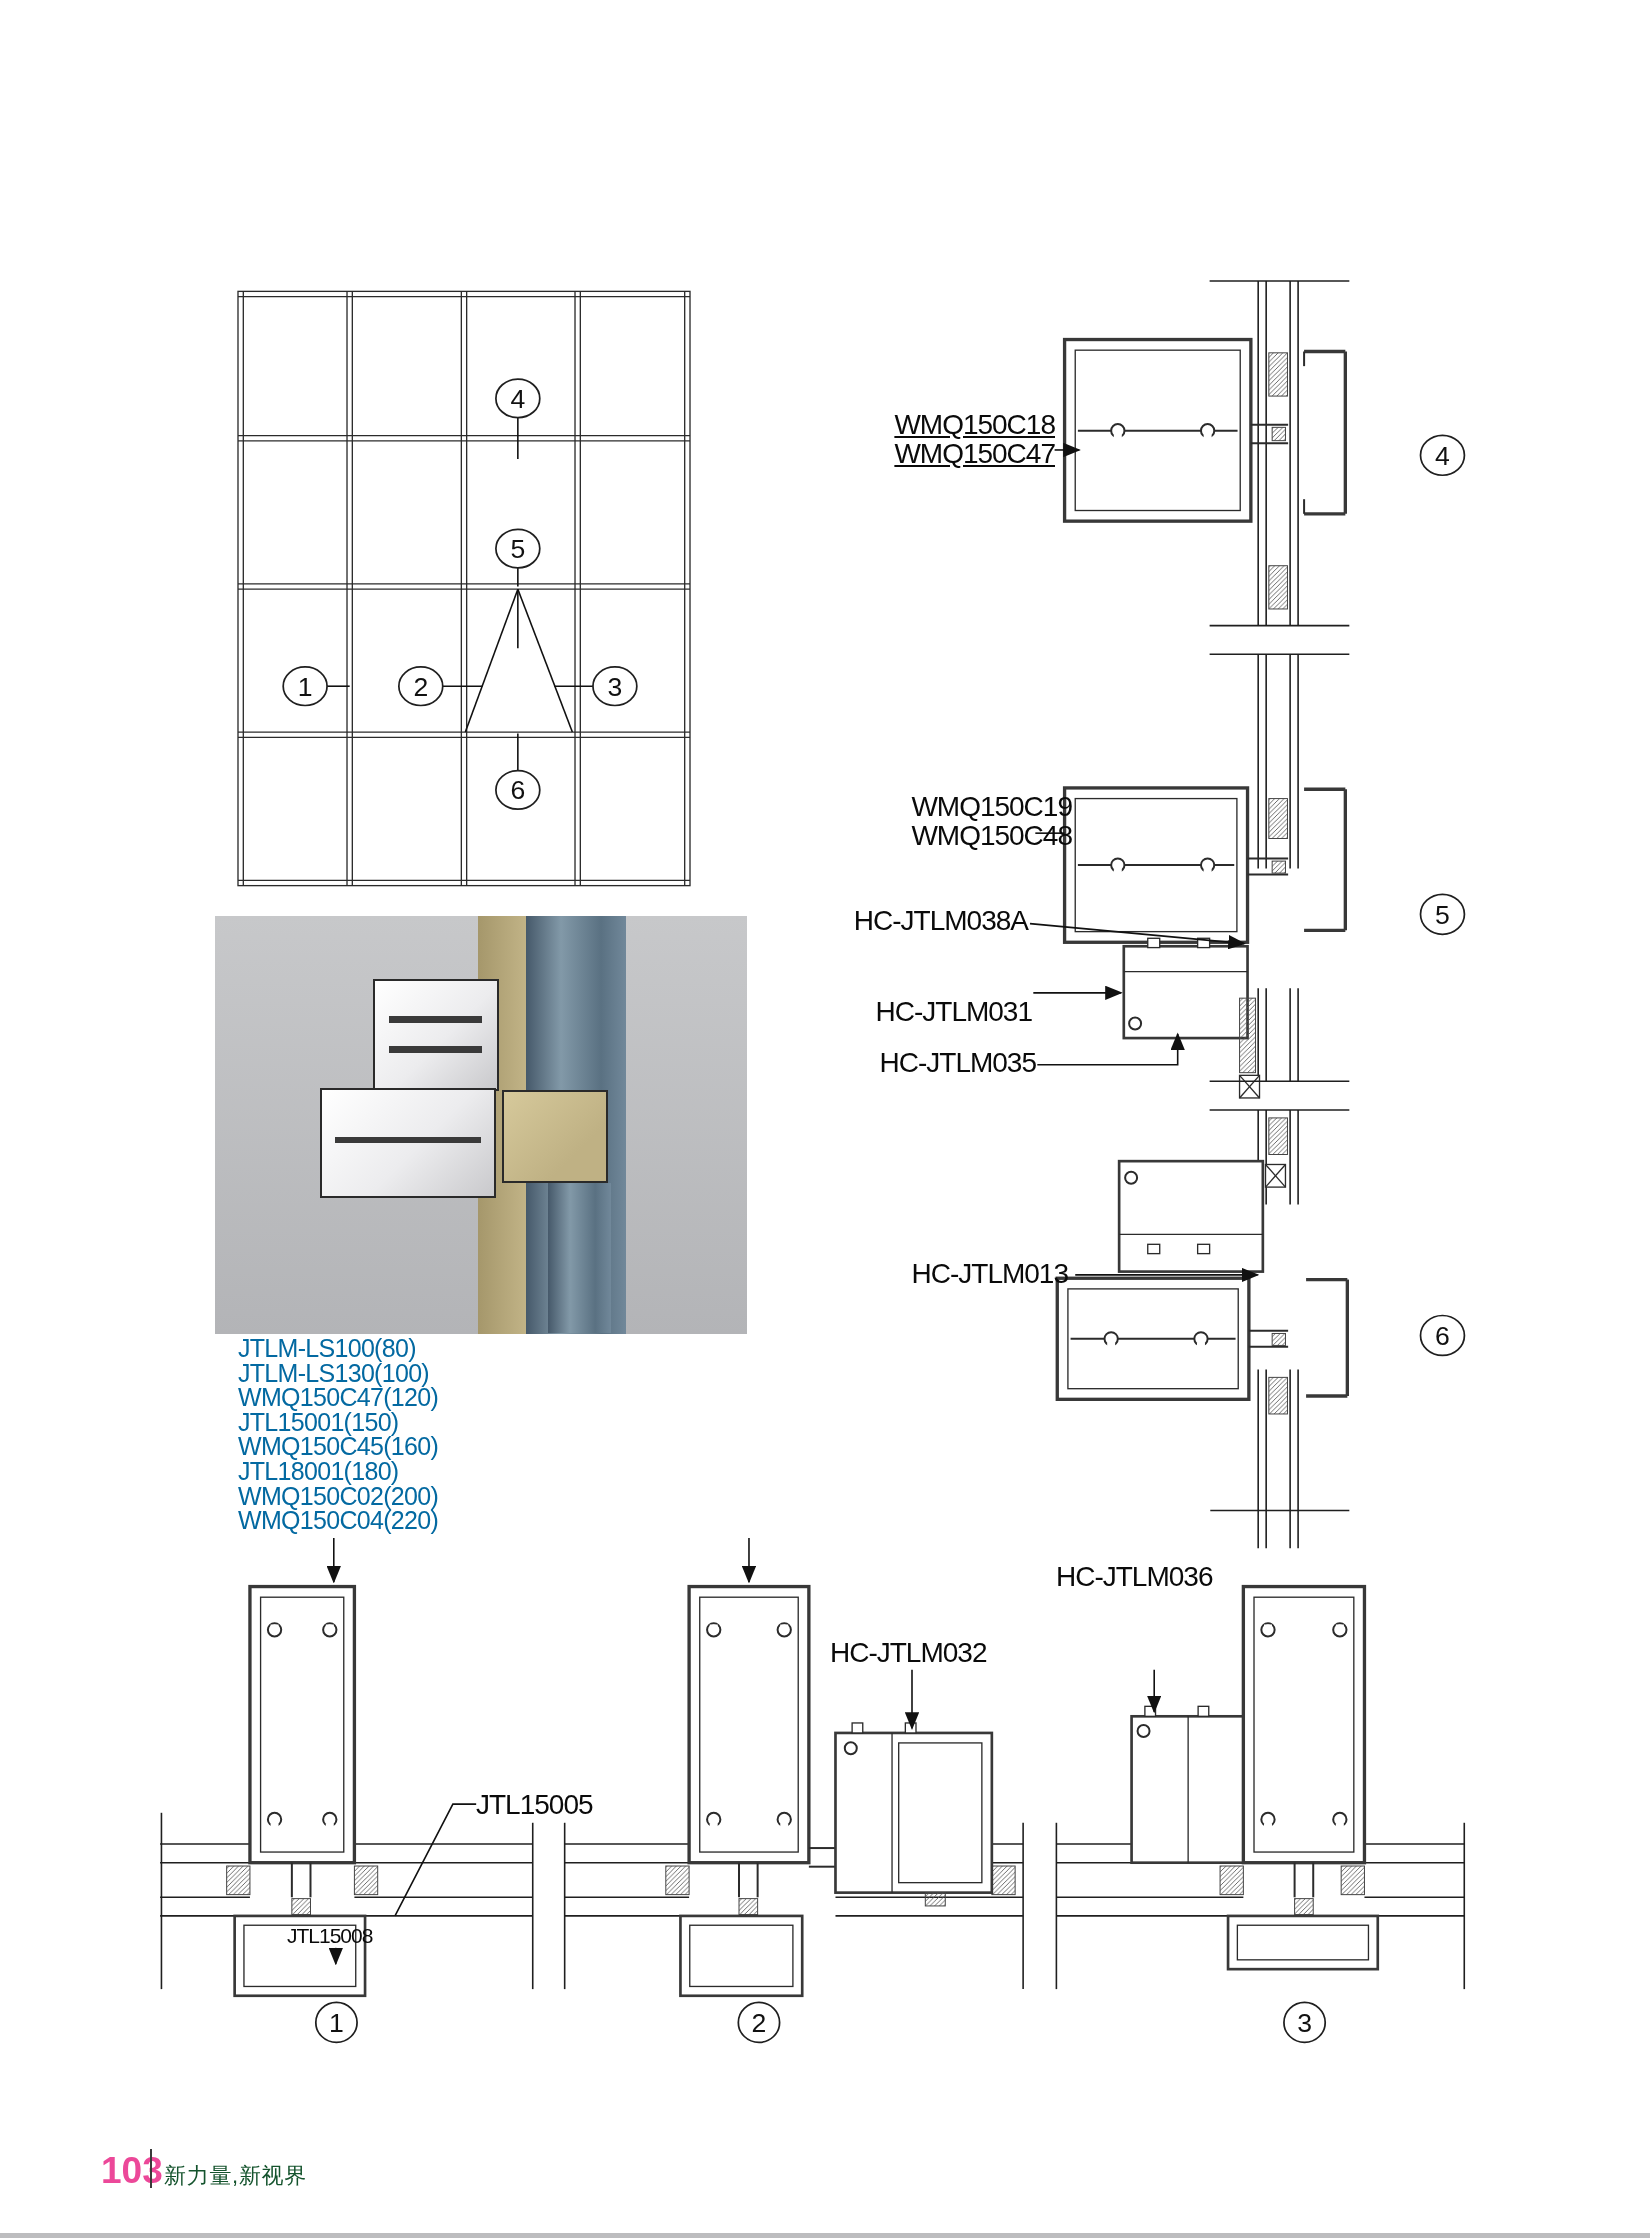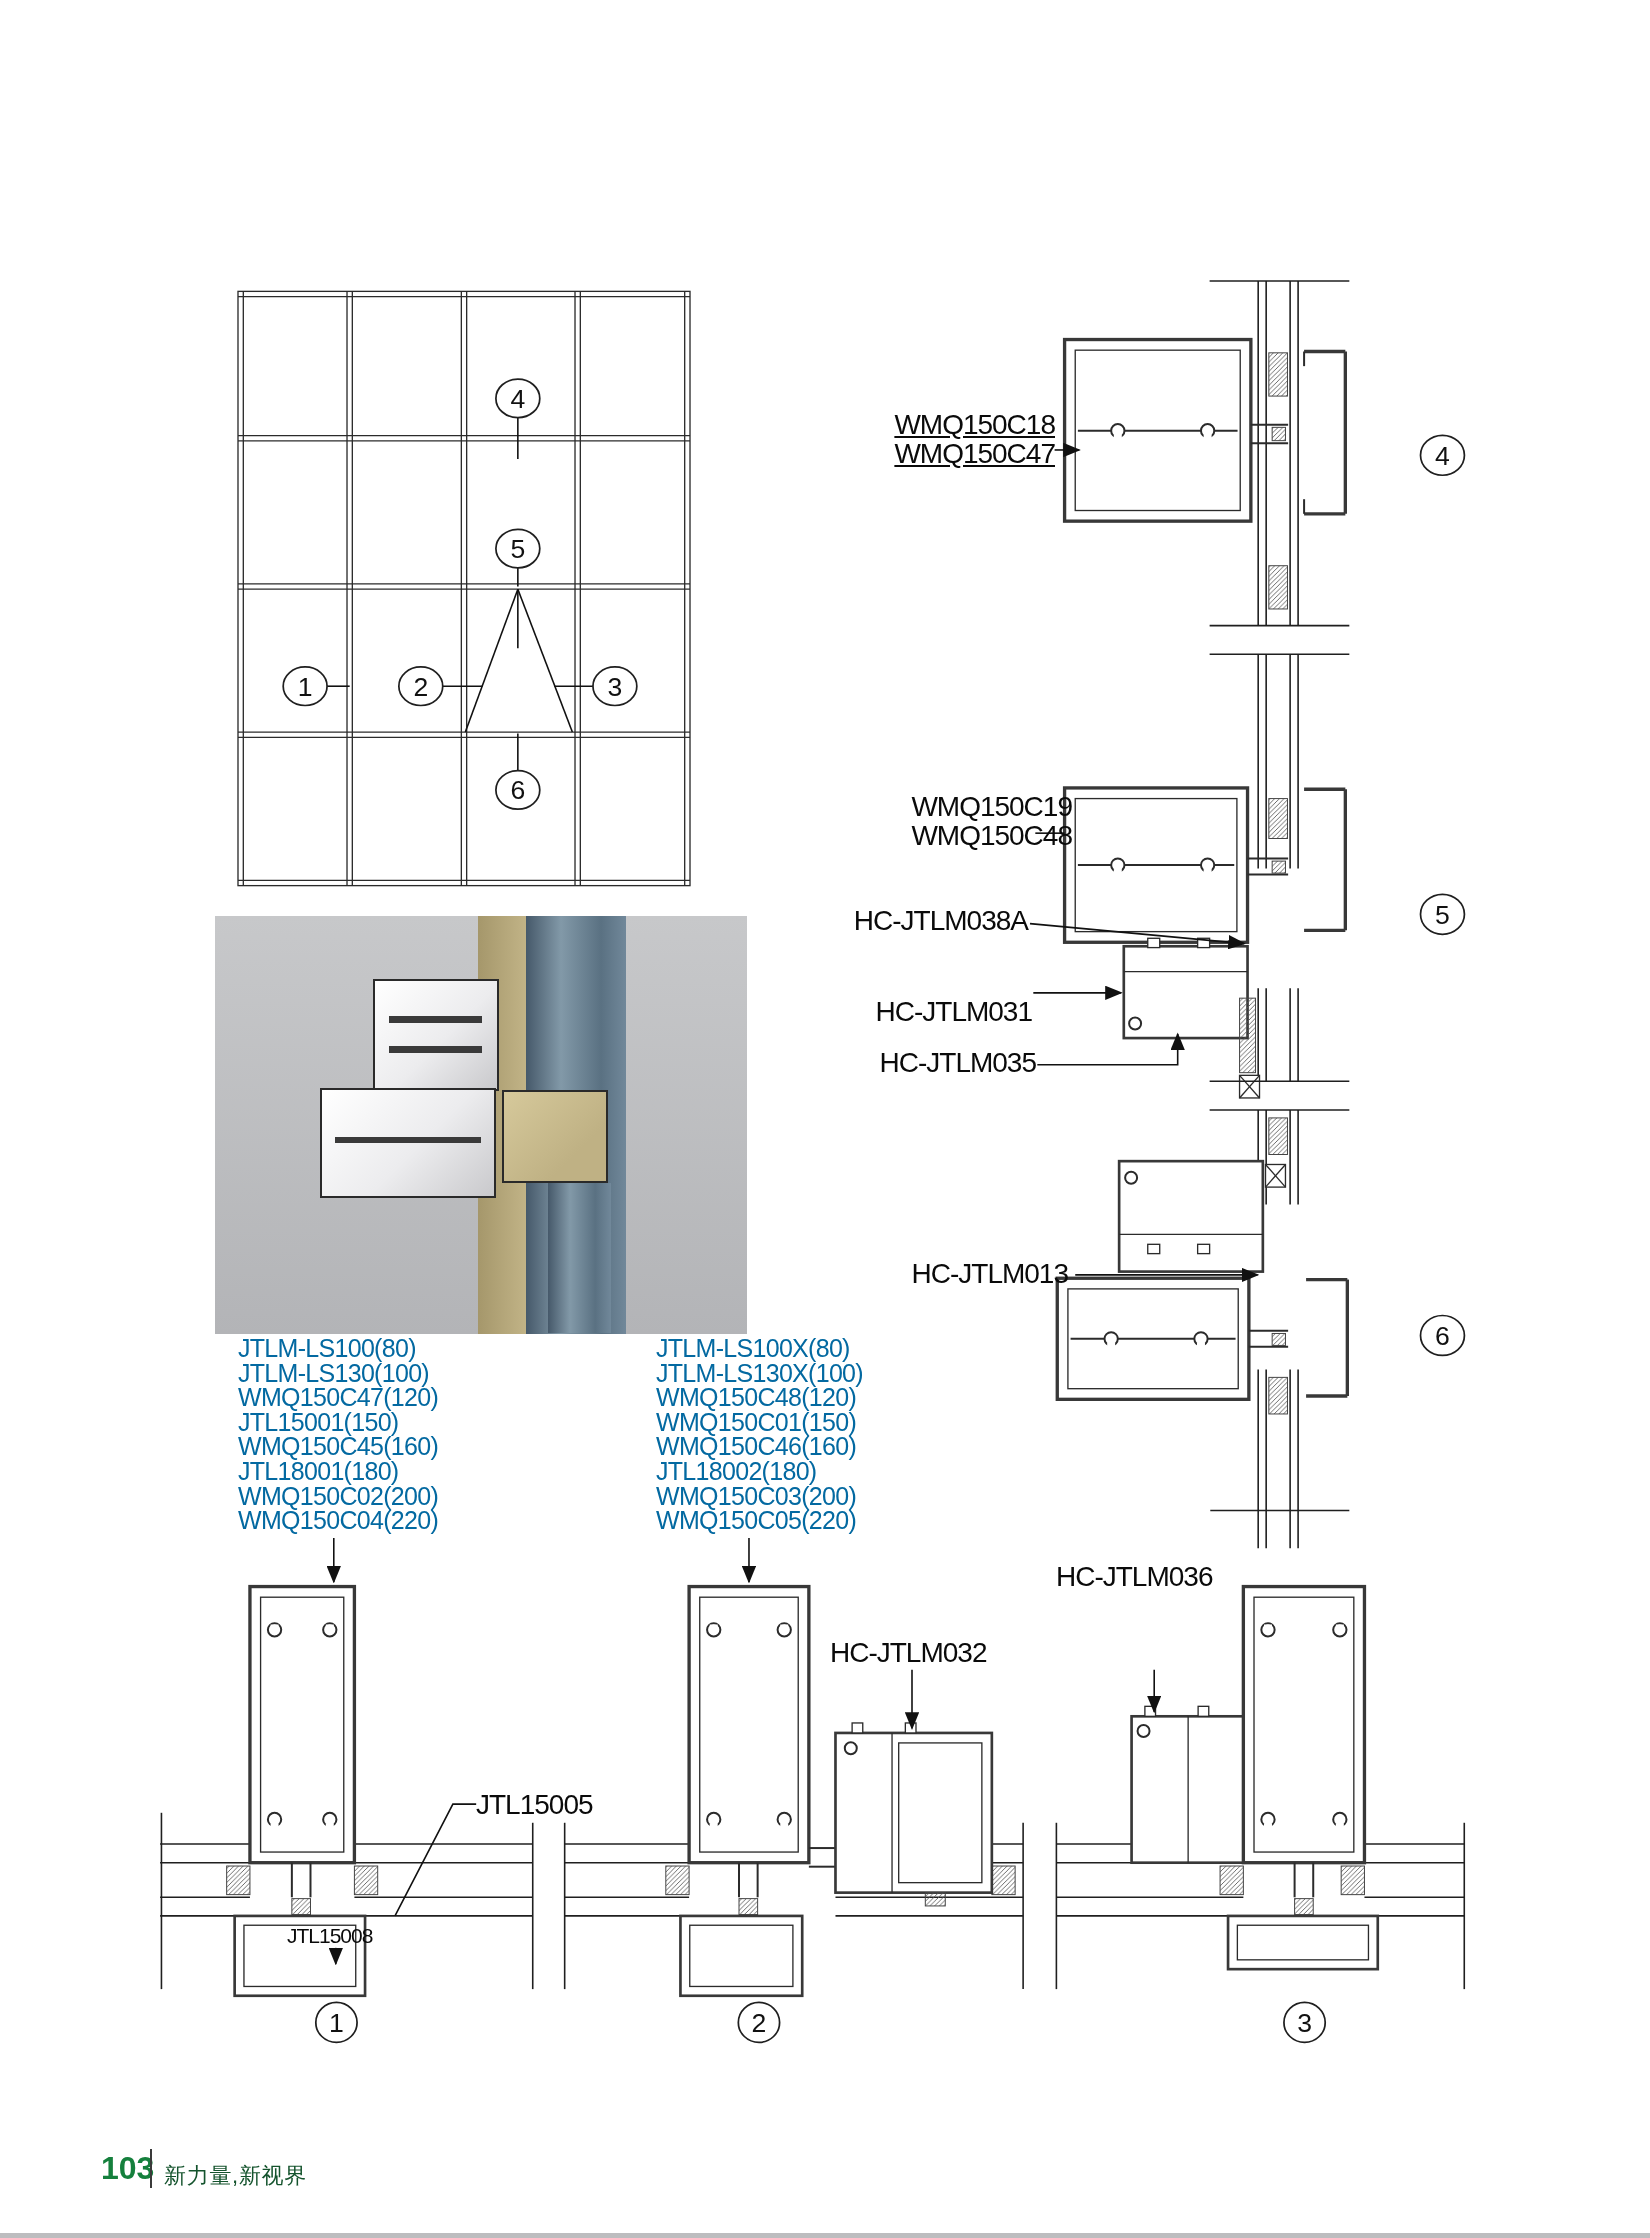"JTLM-LS100X(80)" div.plist { html: <div> <div>JTLM-LS100X(80)</div> <div>JTLM-LS130X(100)</div> <div>WMQ150C48(120)</div> <div>WMQ150C01(150)</div> <div>WMQ150C46(160)</div> <div>JTL18002(180)</div> <div>WMQ150C03(200)</div> <div>WMQ150C05(220)</div> </div> -> none }
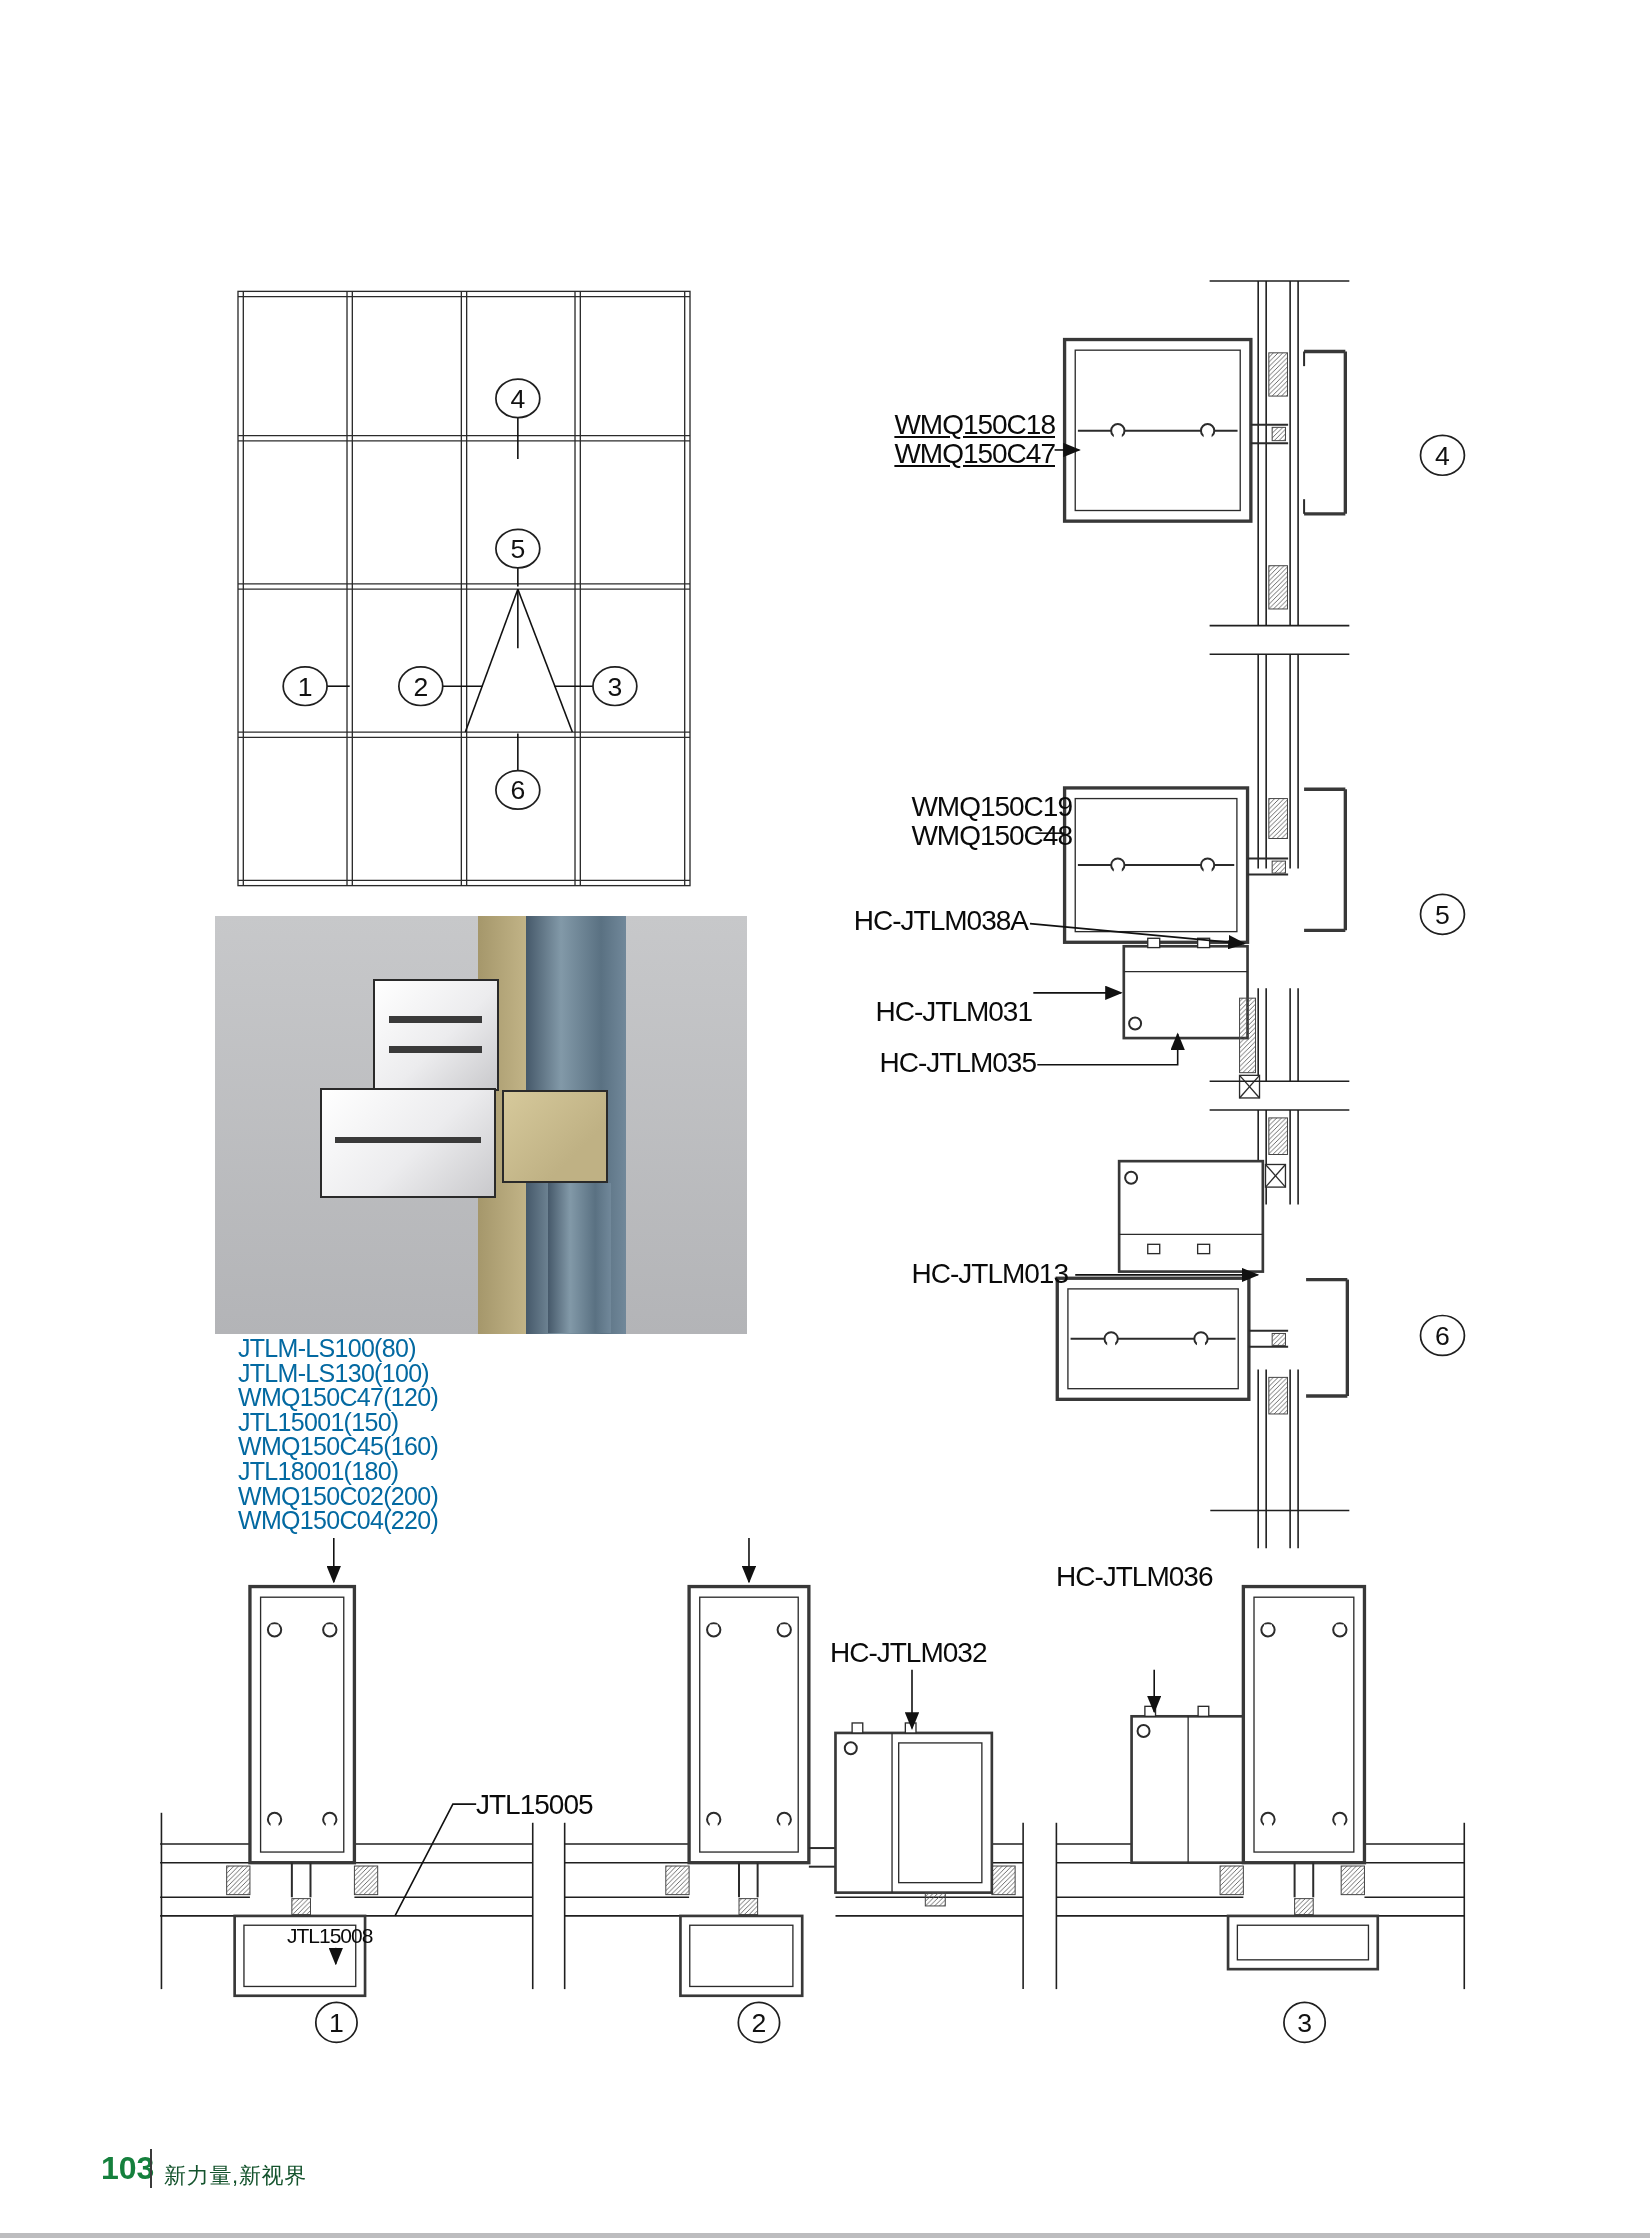"103" .pageno { color: #15803d -> #ec4899; font-size: 32px -> 37px }
